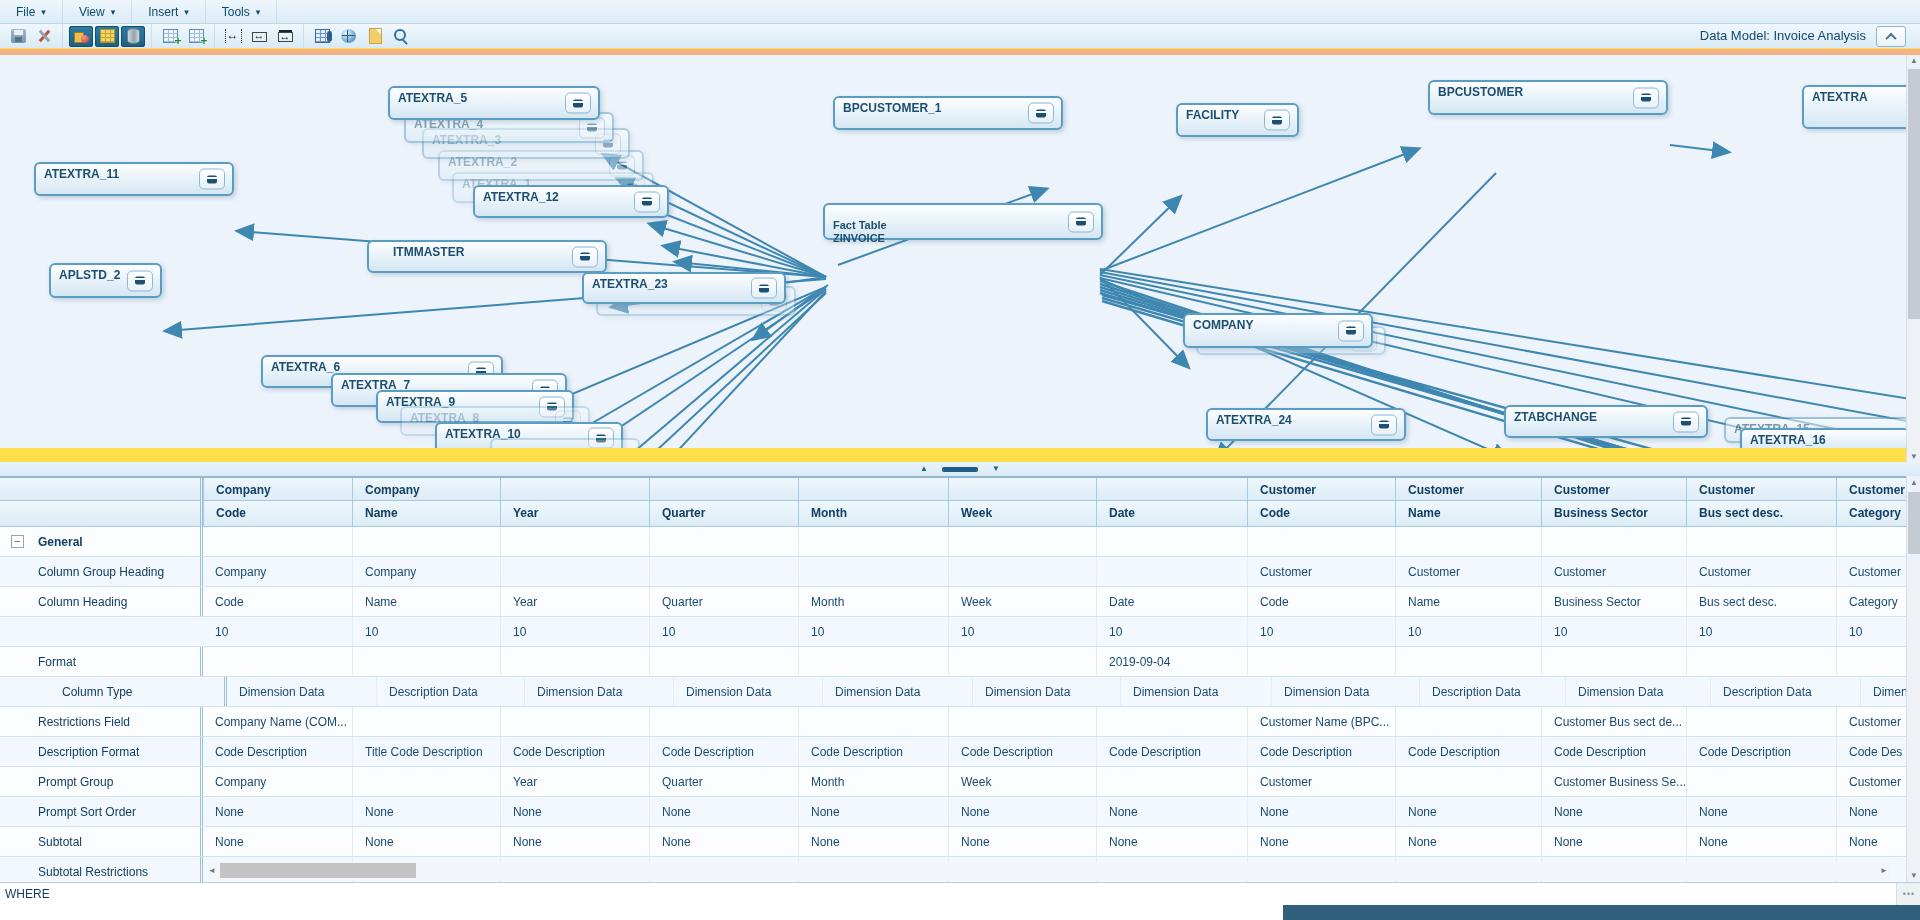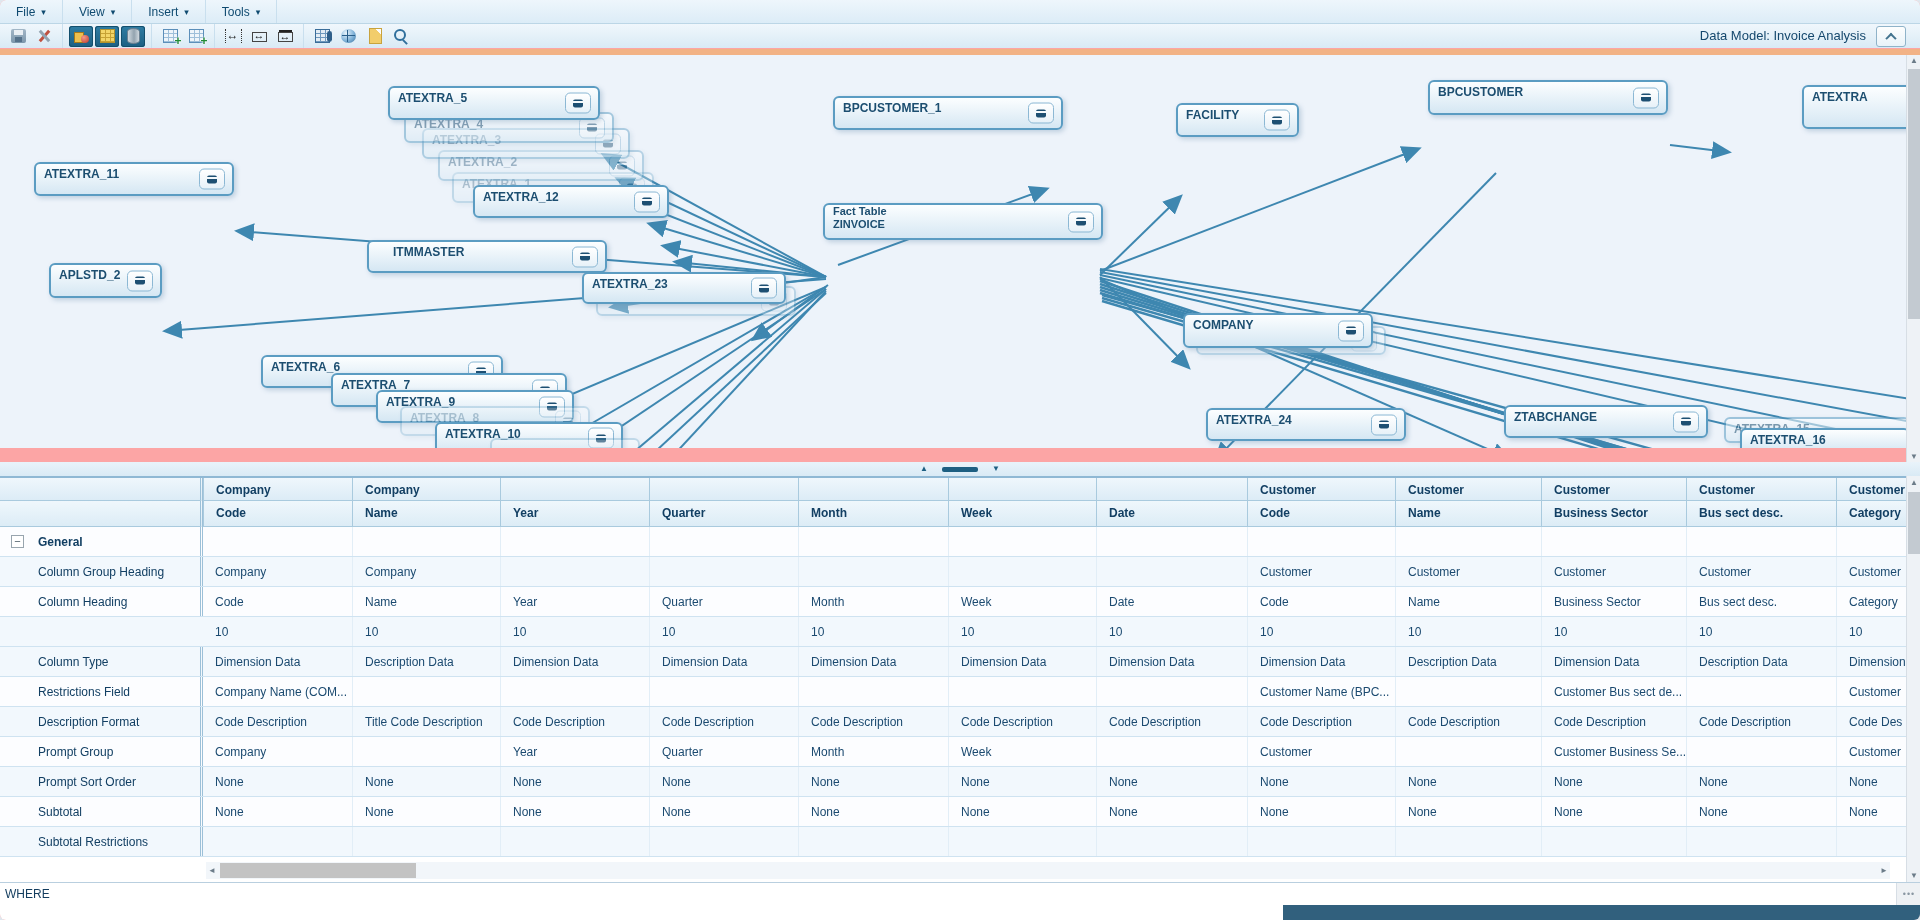"File" #app { background: #fca5a5 -> #fde047; border-radius: 6px -> none }
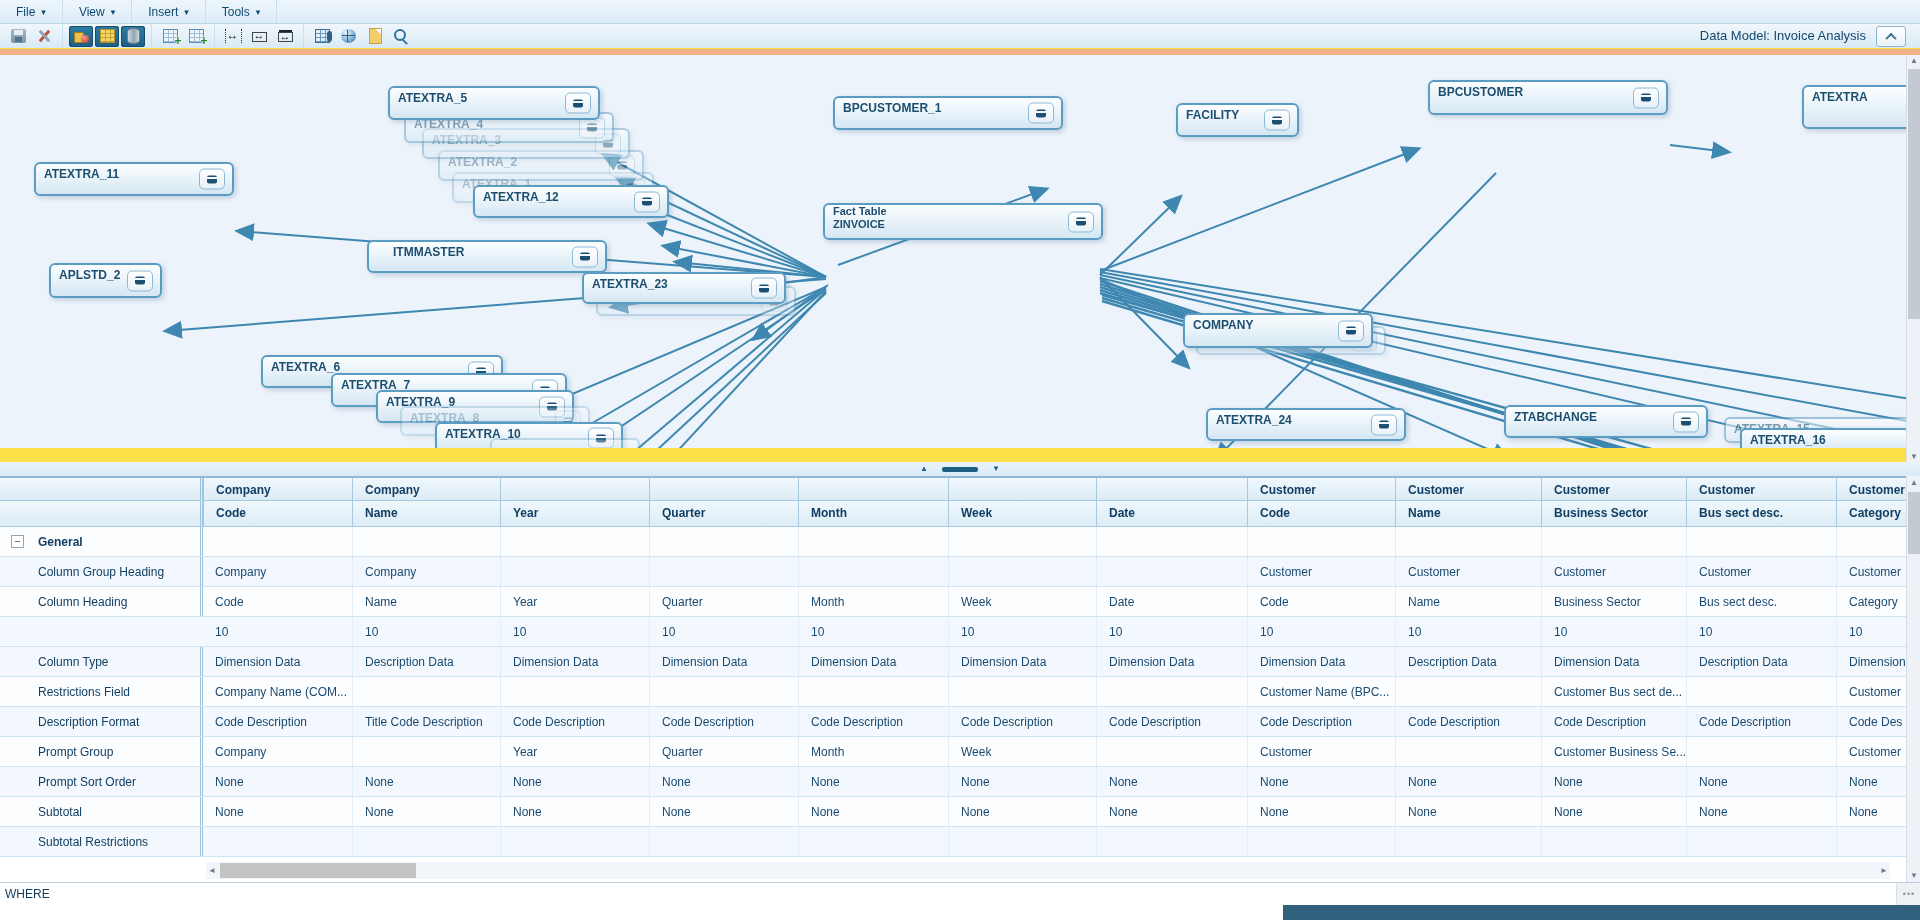"Fact Table" .node .lbl.two { padding-top: 0 -> 14px }
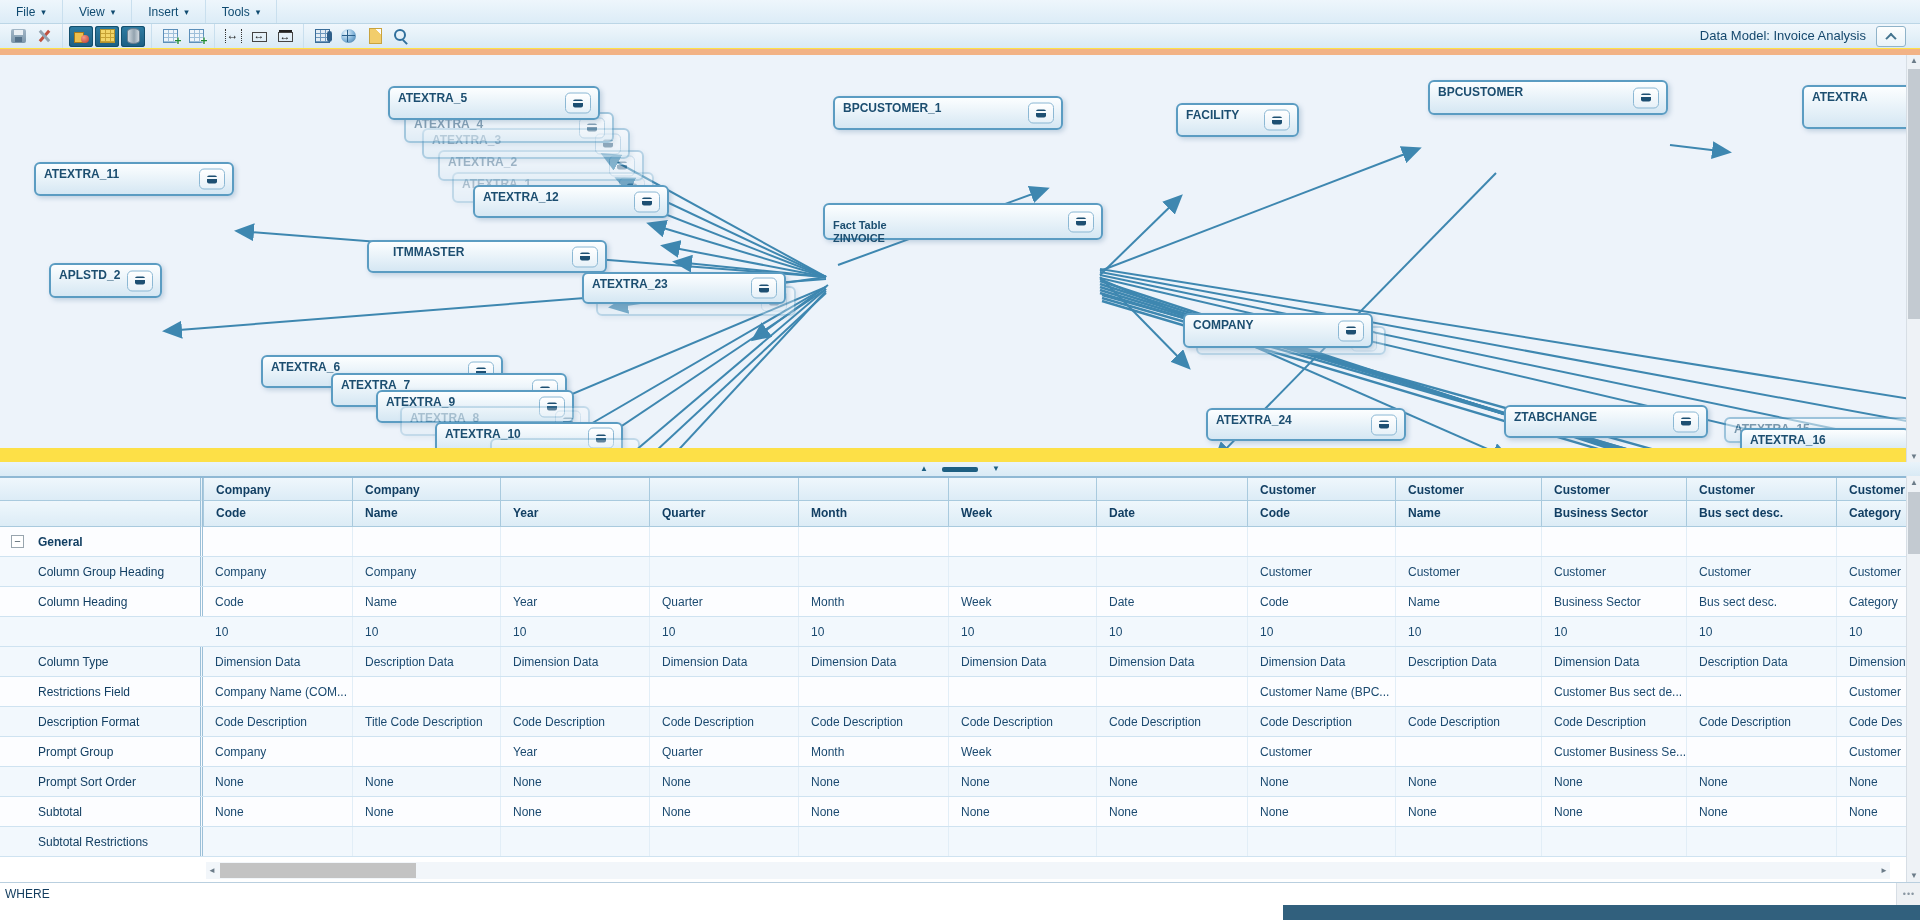"Format" div.brow { html: none -> <div> <div><span>Format</span></div> <div></div> <div></div> <div></div> <div></div> <div></div> <div></div> <div>2019-09-04</div> <div></div> <div></div> <div></div> <div></div> <div></div> </div> }
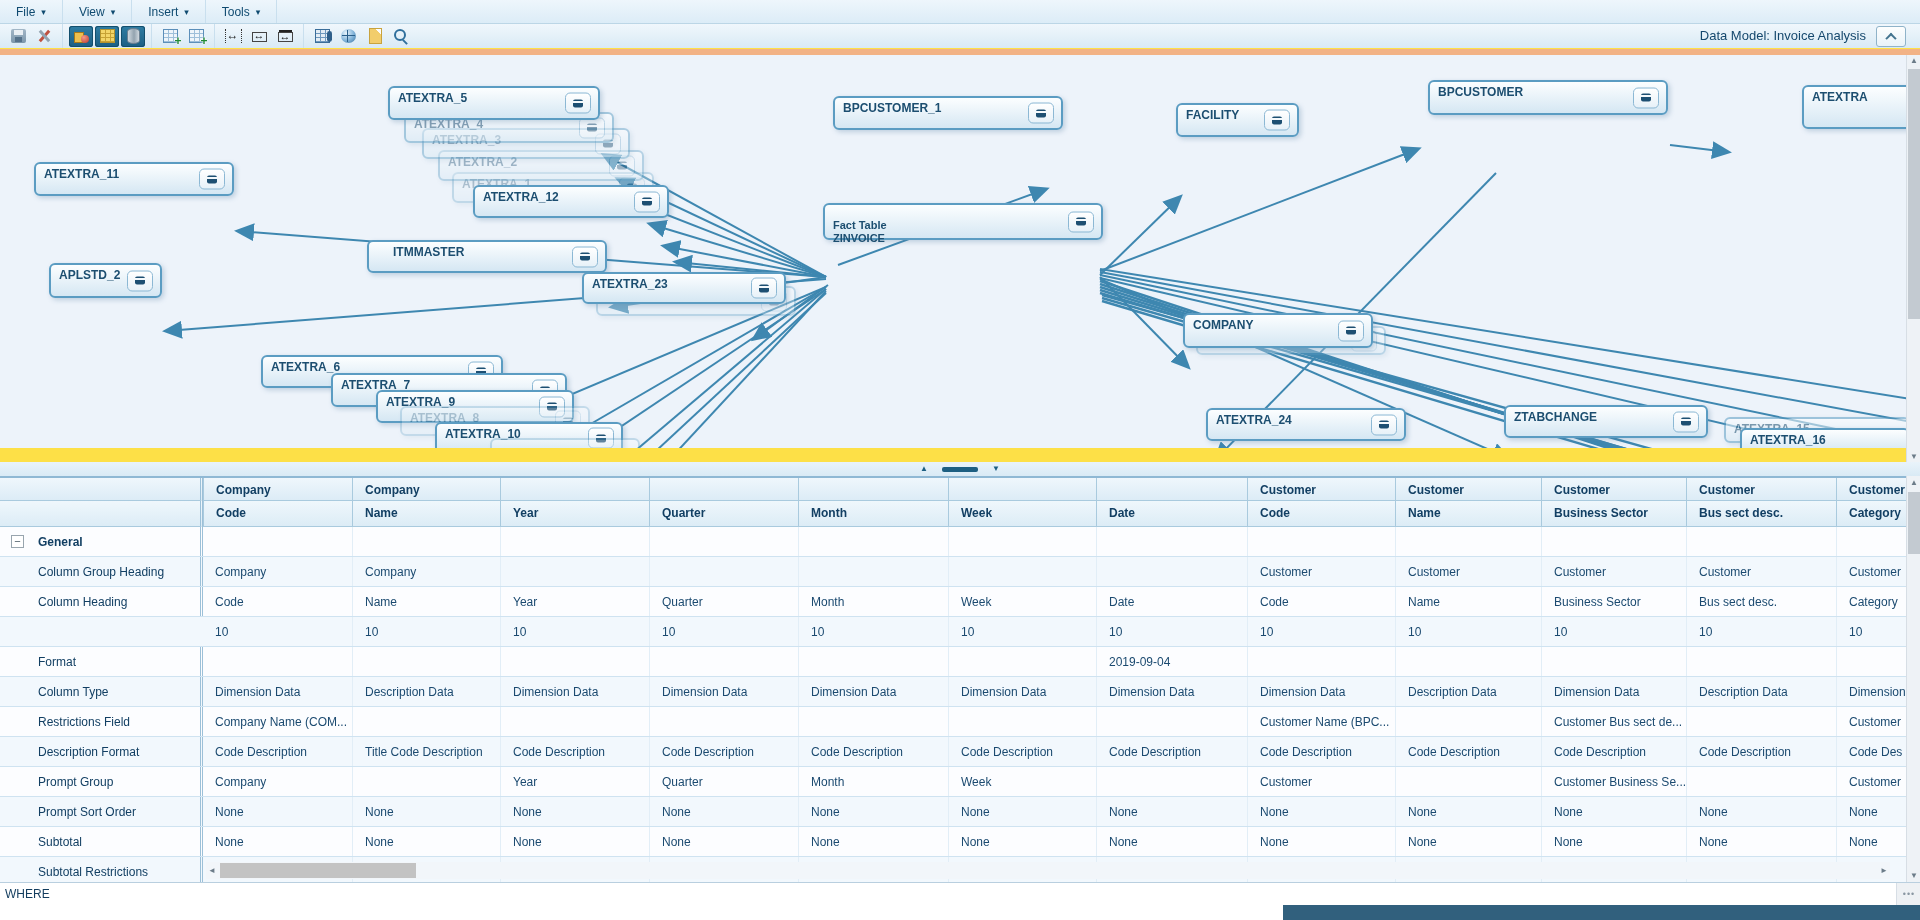"Column Type" div.brow { padding-left: none -> 24px }
